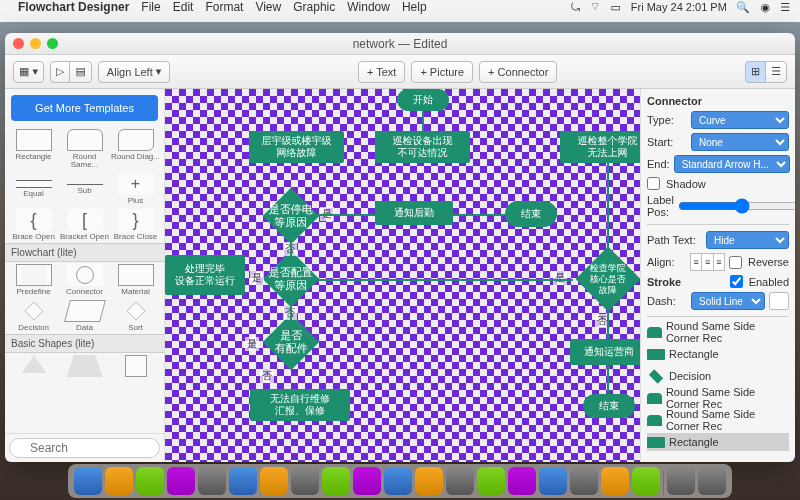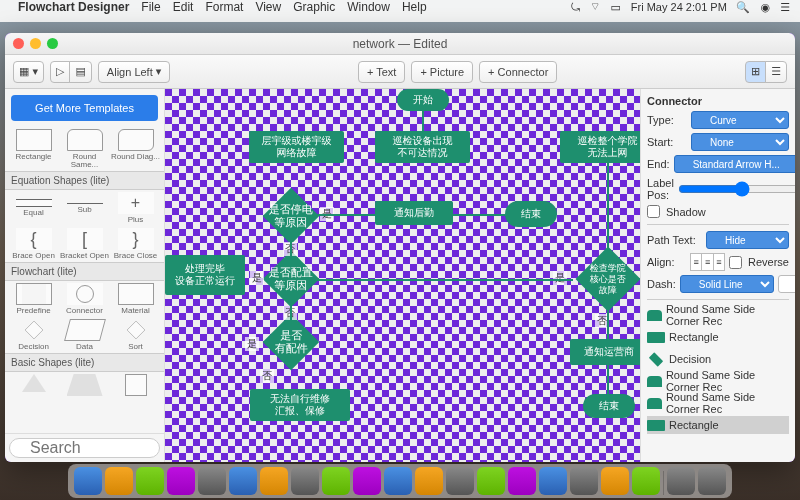"Curve" .inspector select,.inspector input[type=text] { padding: 0 14px -> 0 3px }
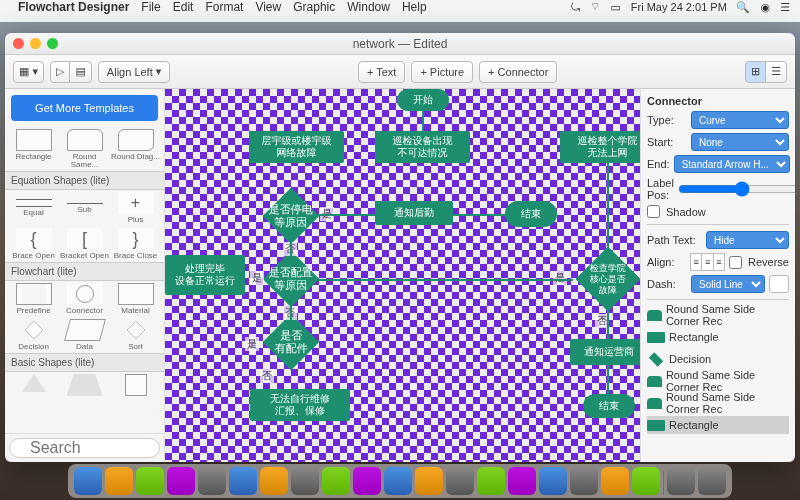"Equation Shapes (lite)" div.cathdr { html: <div>Equation Shapes (lite)</div> -> none }
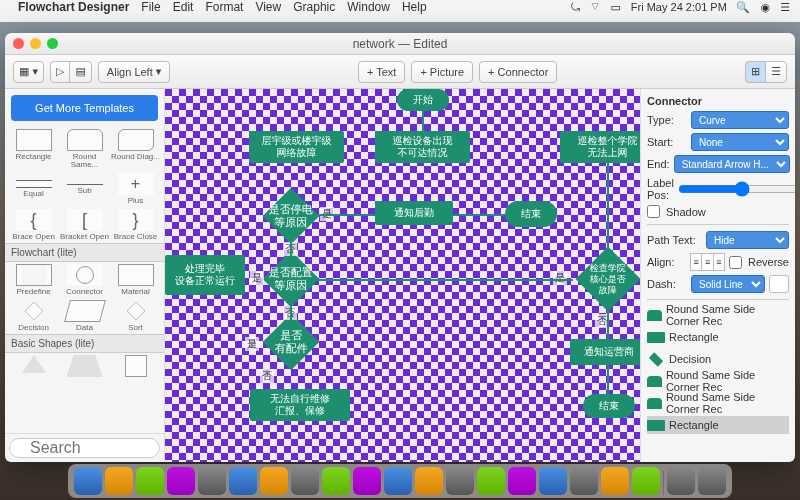"Label Pos:" div.row { order: before "Shadow" -> after "Shadow" }
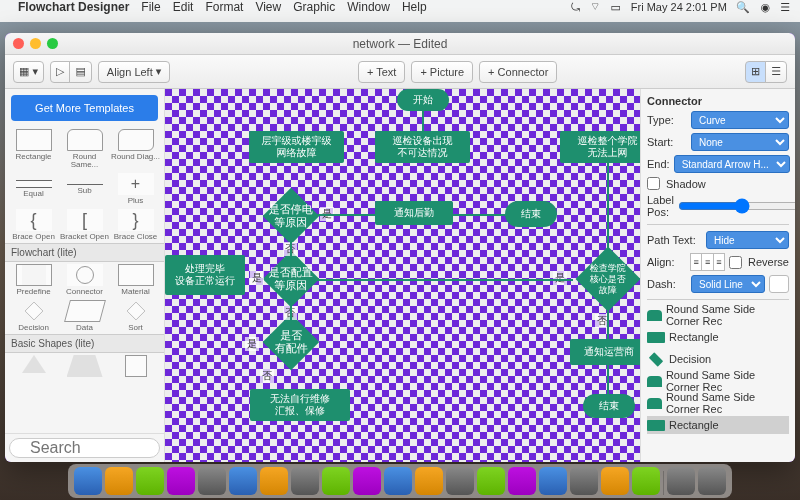"Stroke" div.row { html: none -> <div> <span>Stroke</span> <span></span> <input> <span>Enabled</span> </div> }
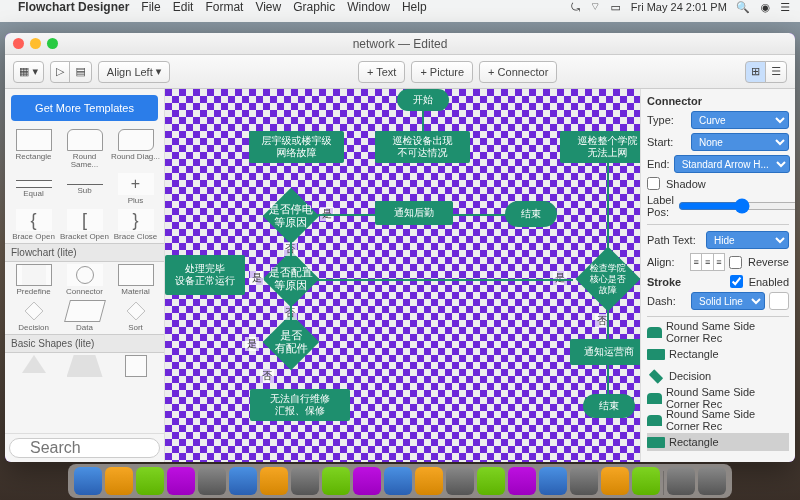"Search" .sidesearch input { font-size: 16px -> 12px }
